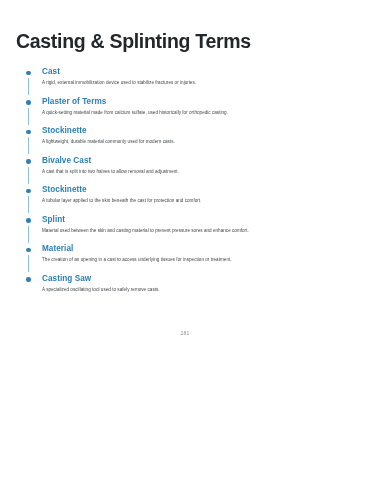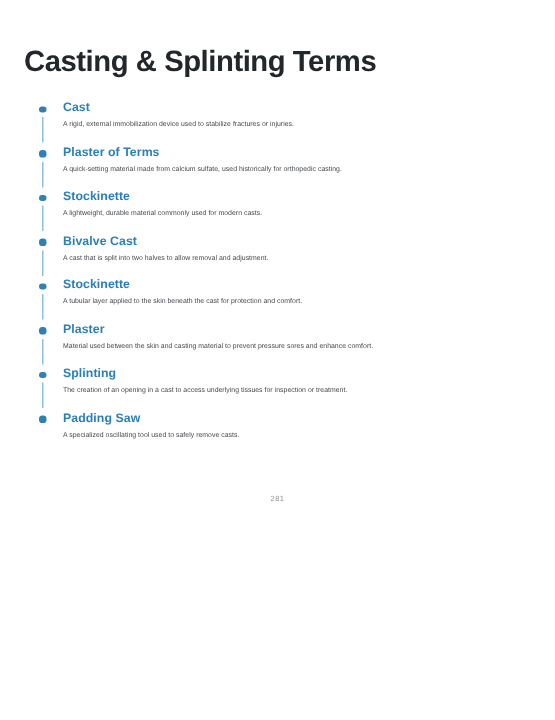"Plaster" div.term-name { text: Plaster -> Splint }
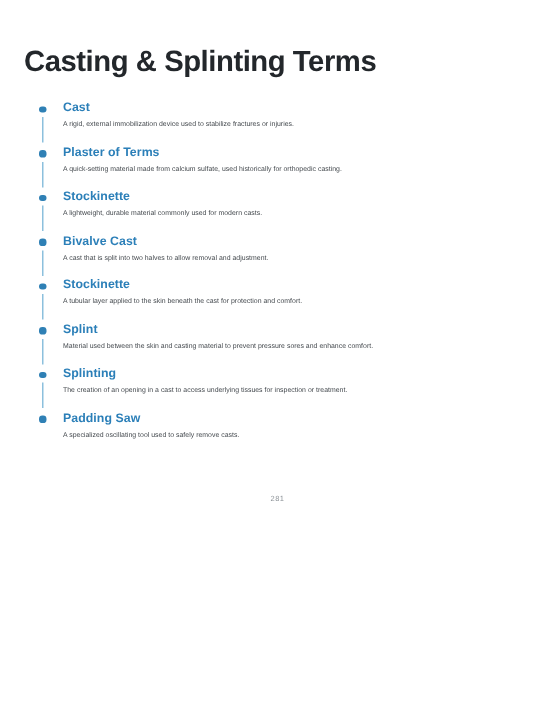"Splinting" div.term-name { text: Splinting -> Material }
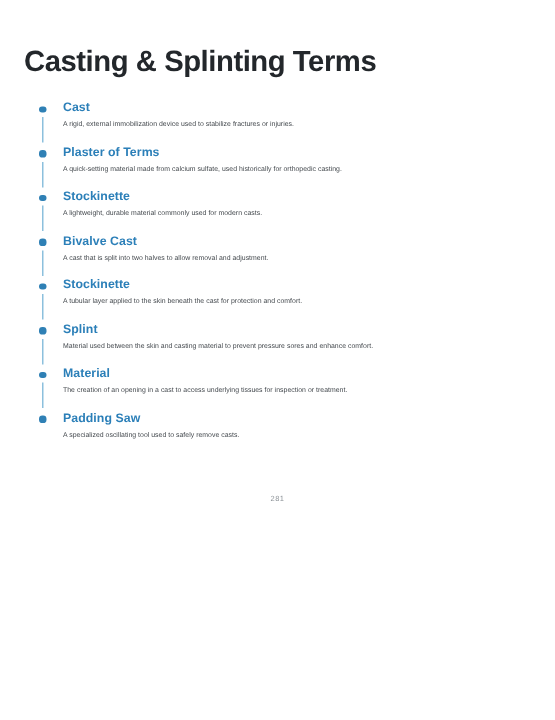"Padding Saw" div.term-name { text: Padding -> Casting }
